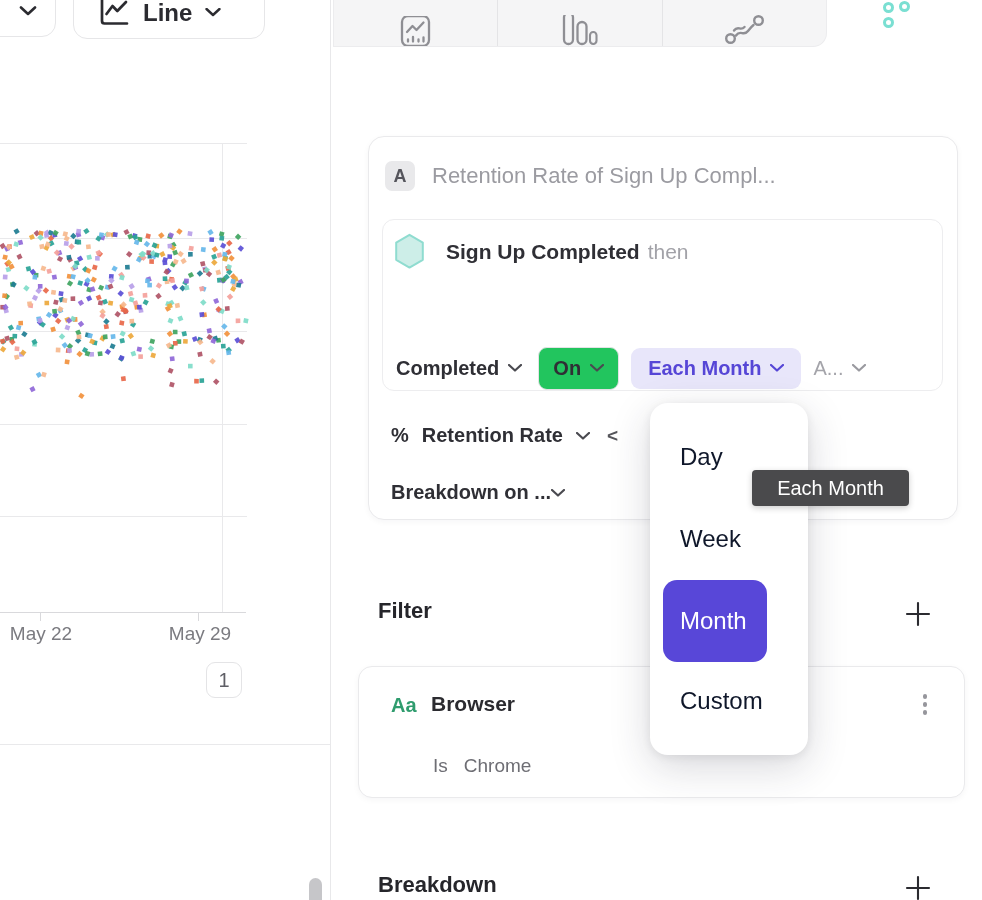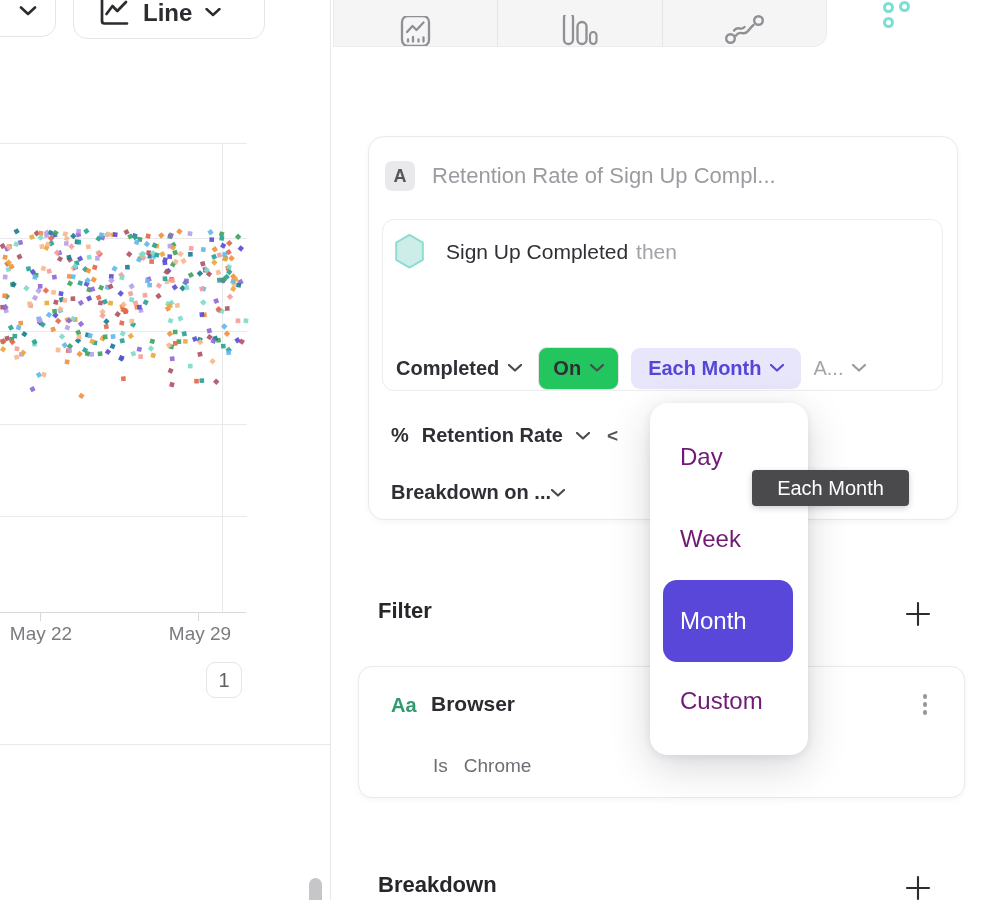"Sign Up Completed" .event-name { font-weight: 400 -> 700 }
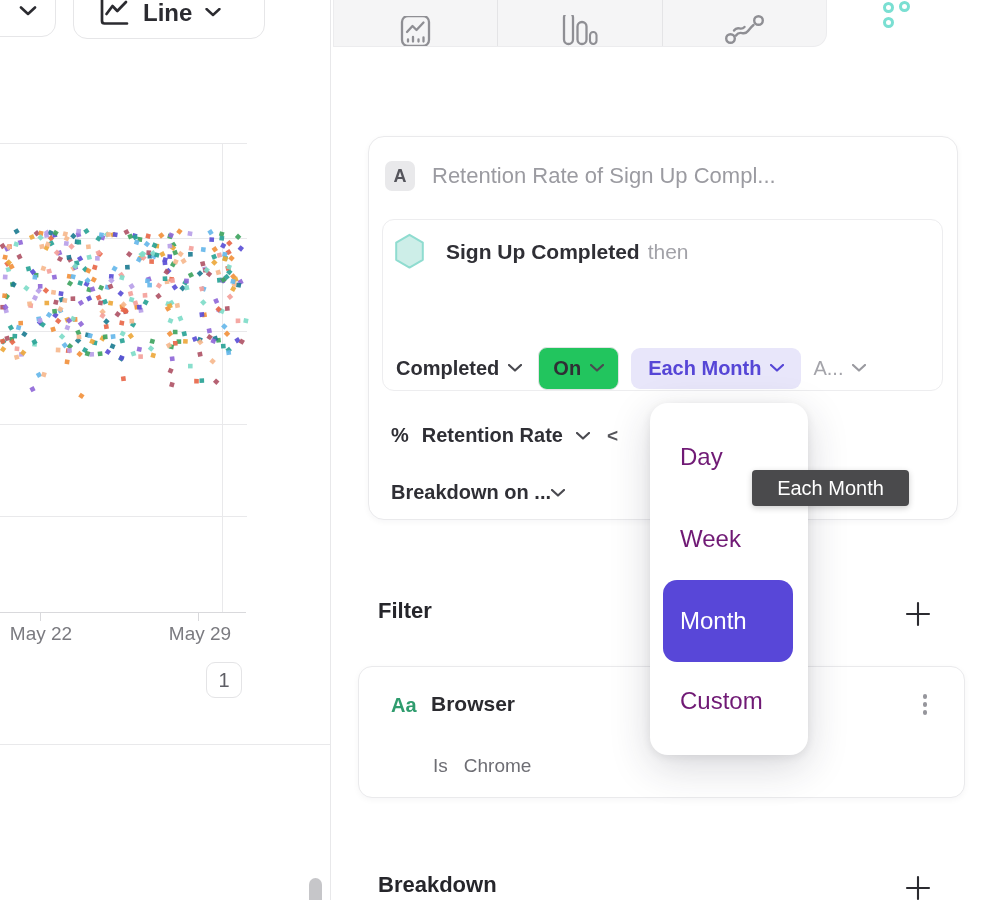"Day" .menu-item { color: #701a75 -> #0f172a }
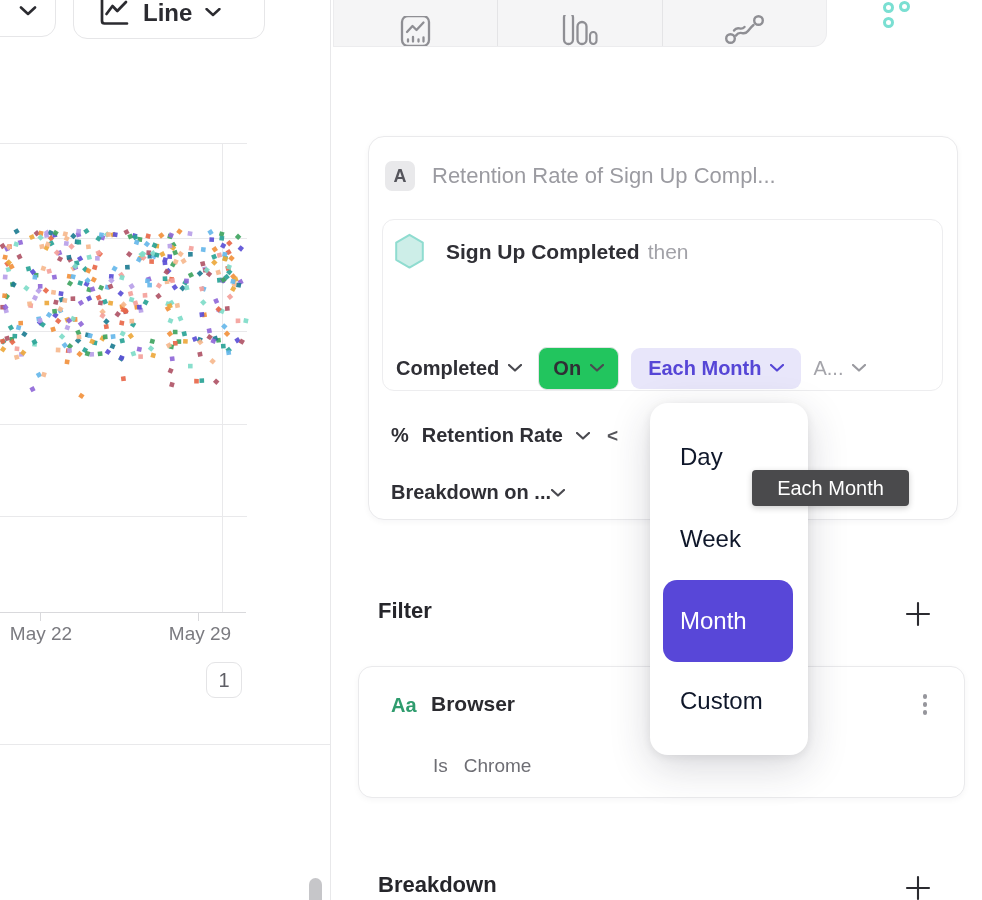"Month" #mi-month { width: 130px -> 104px }
